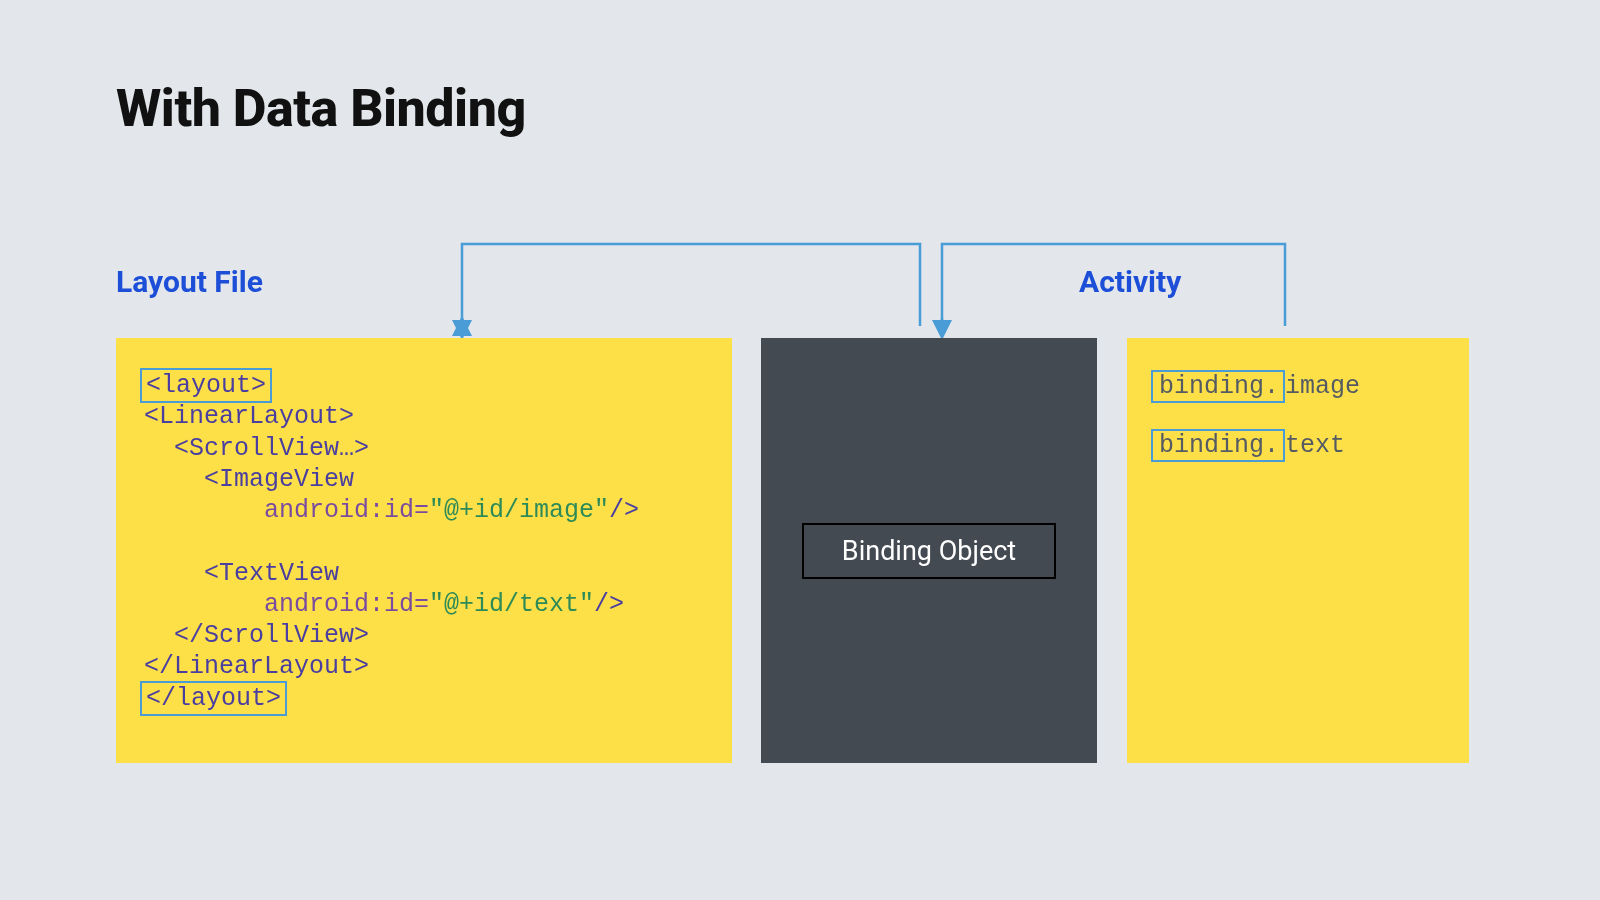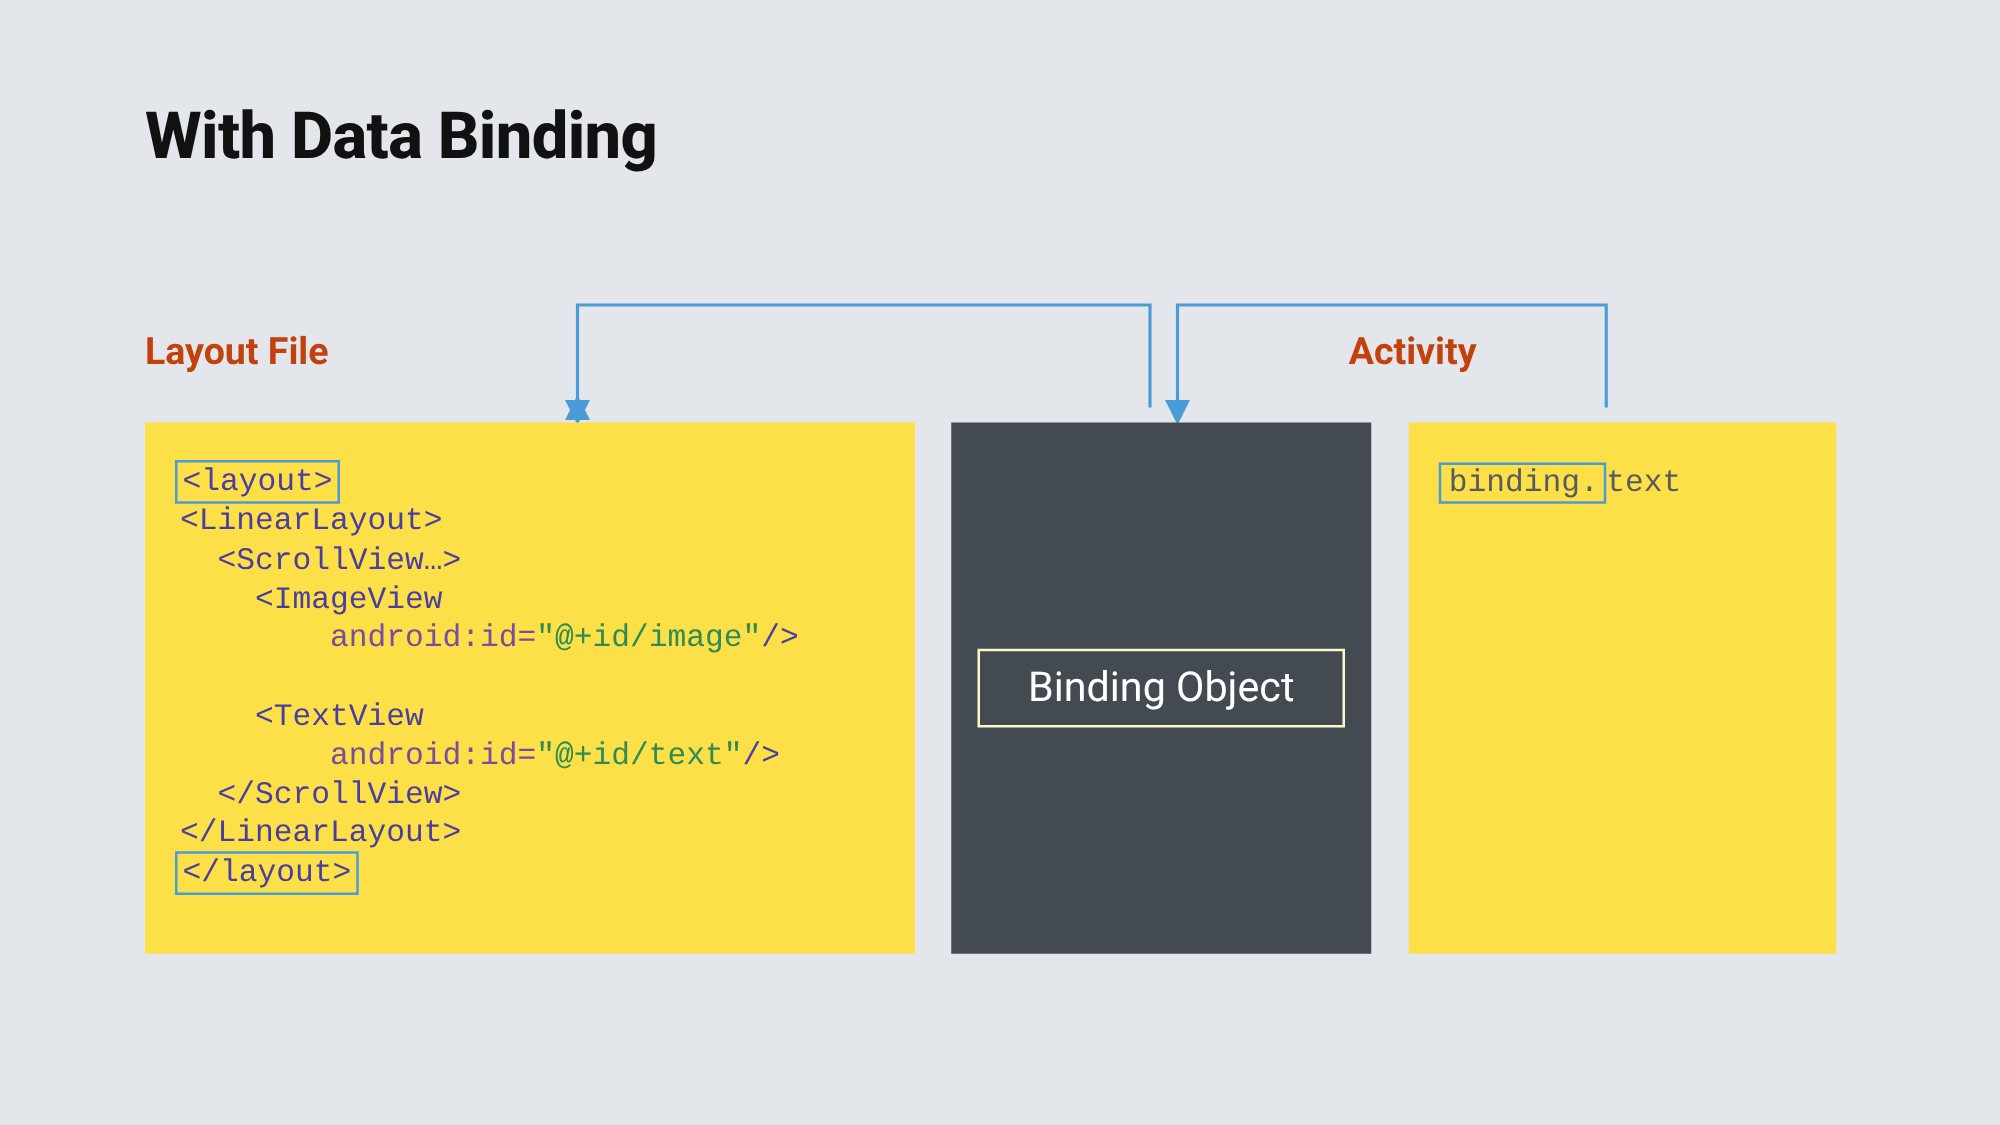"Layout File" .section-label { color: #c2410c -> #1d4ed8 }
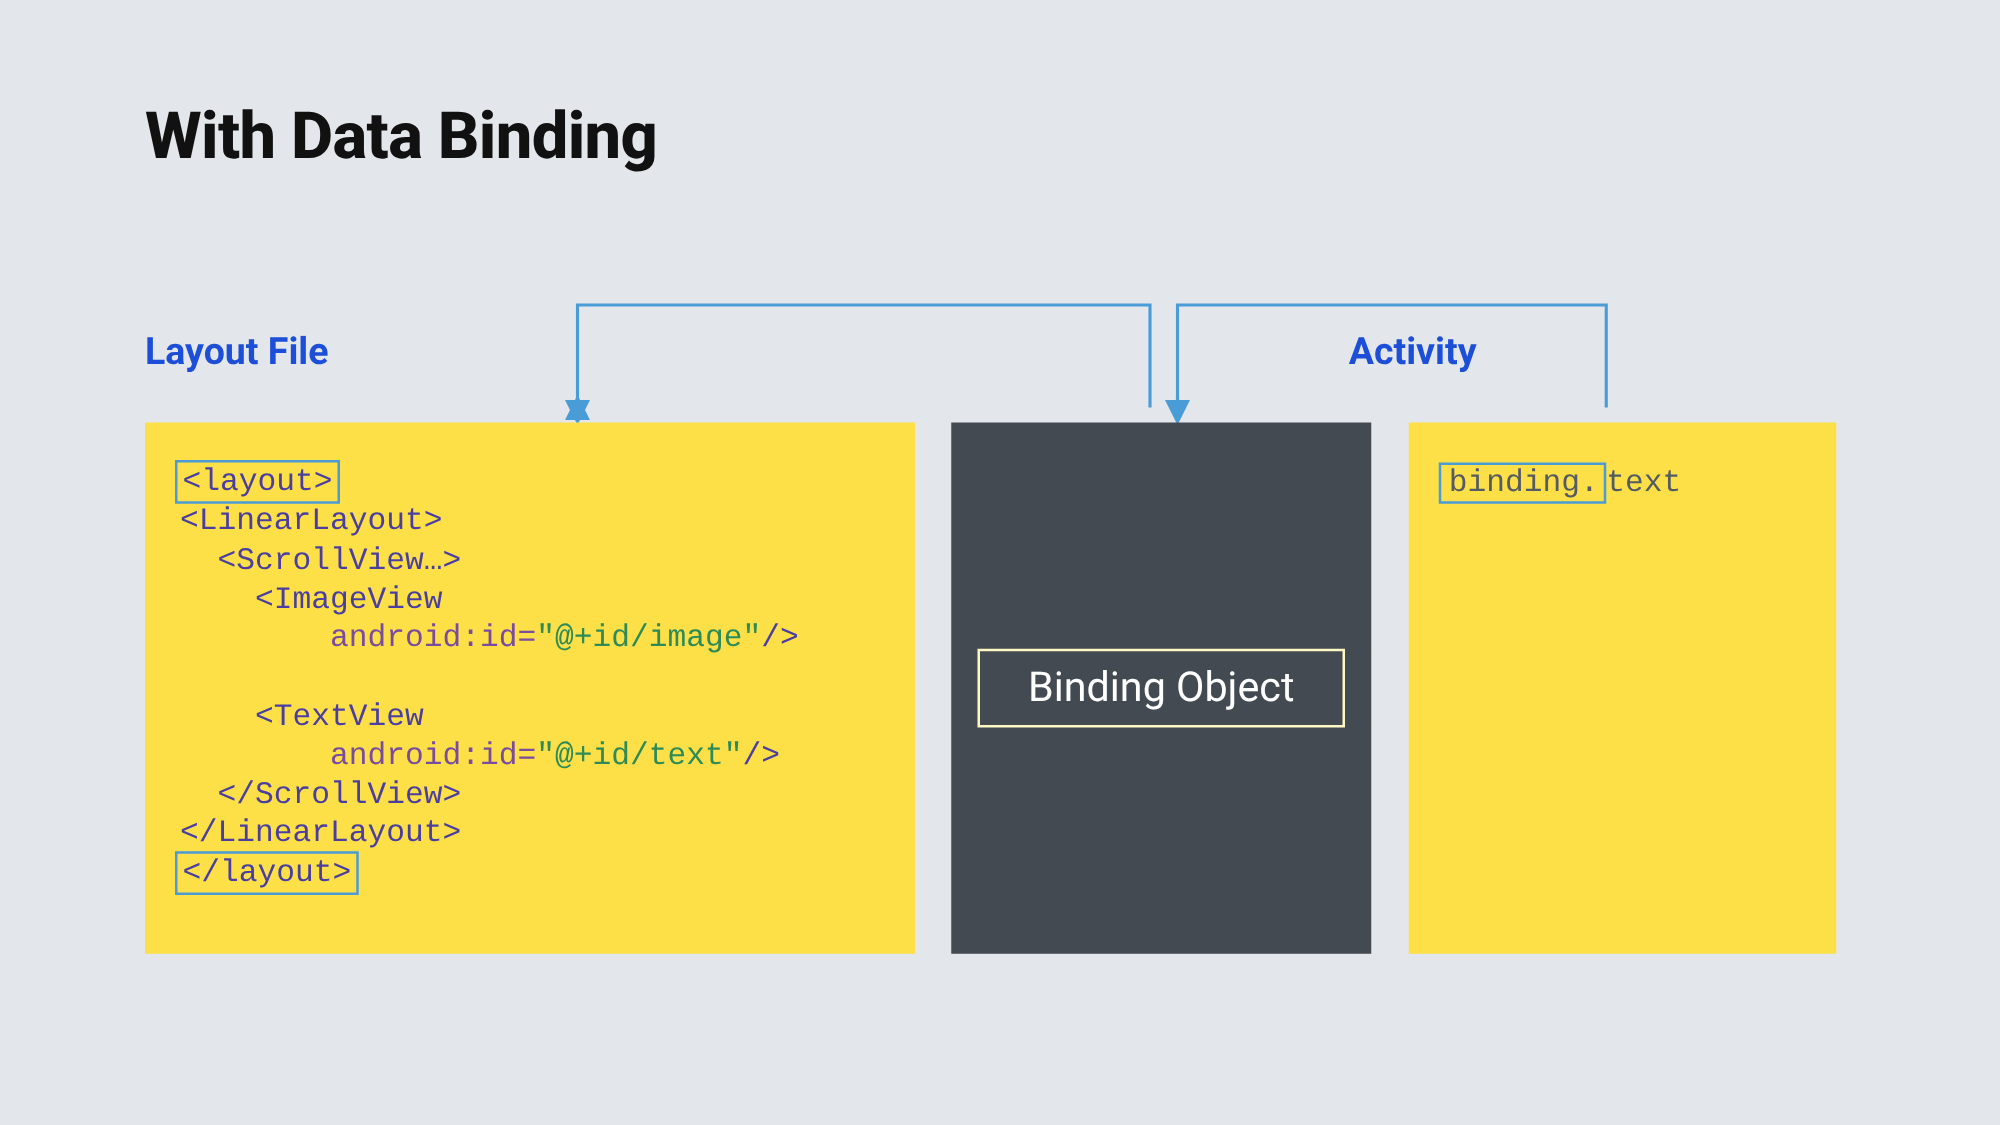"binding. image" div.activity-line { html: none -> <div><span>binding.</span><span>image</span></div> }
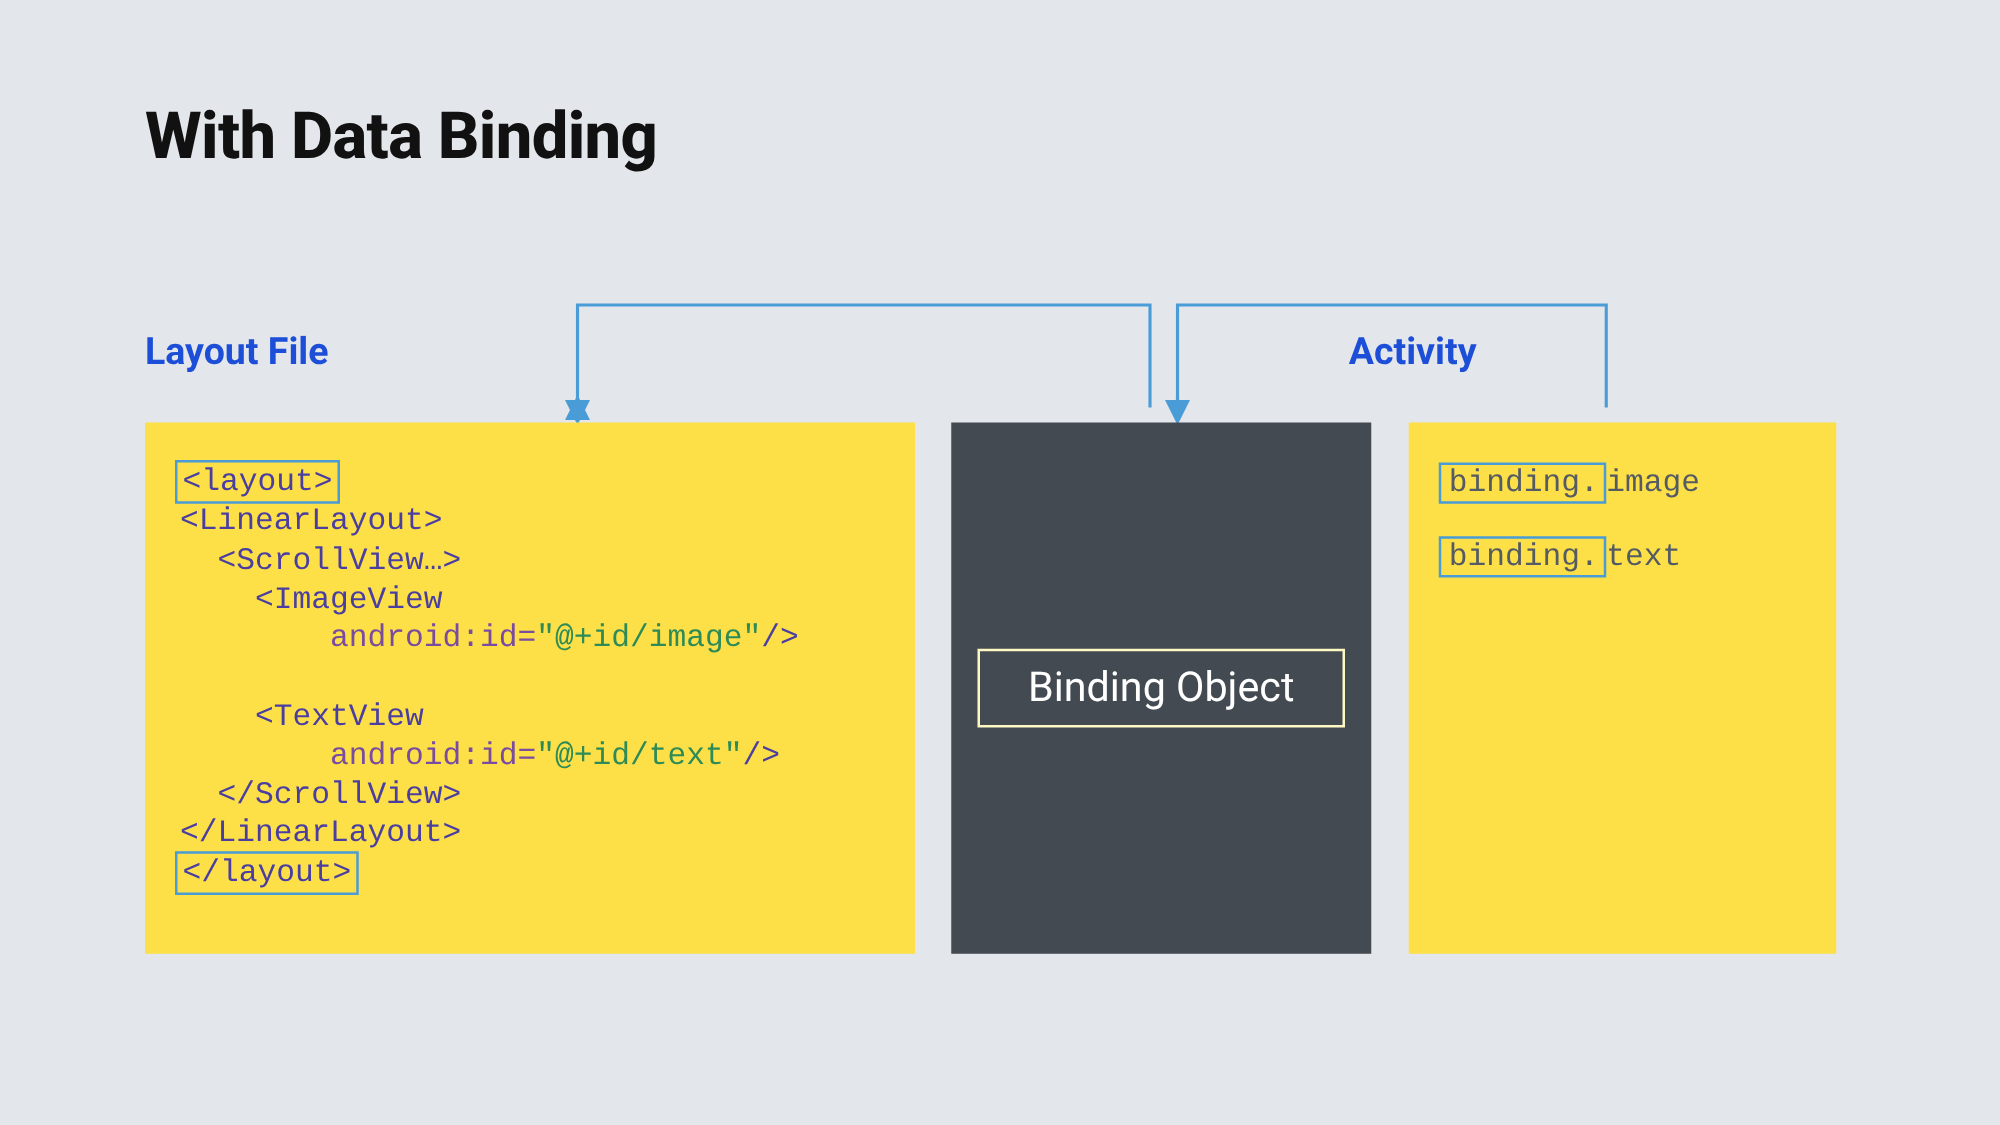"Binding Object" .binding-box { border: 2px solid #fef9c3 -> 2px solid #000000; font-size: 33px -> 27px }
